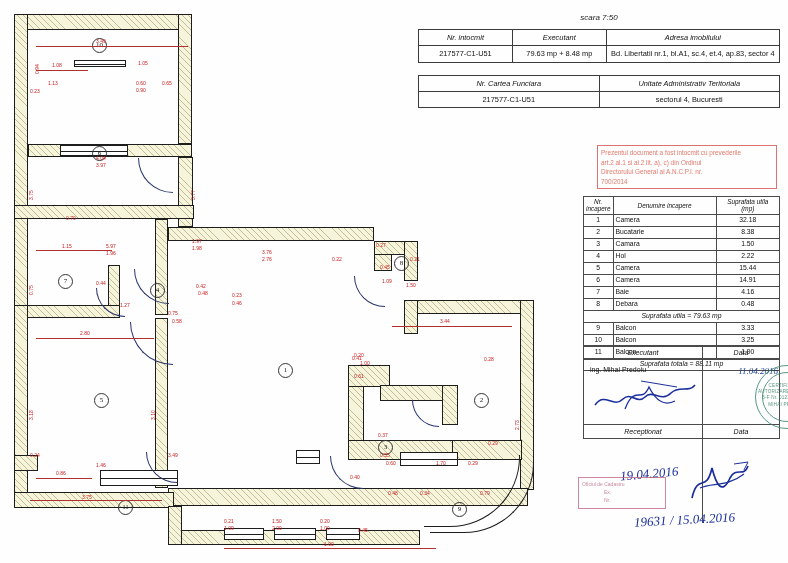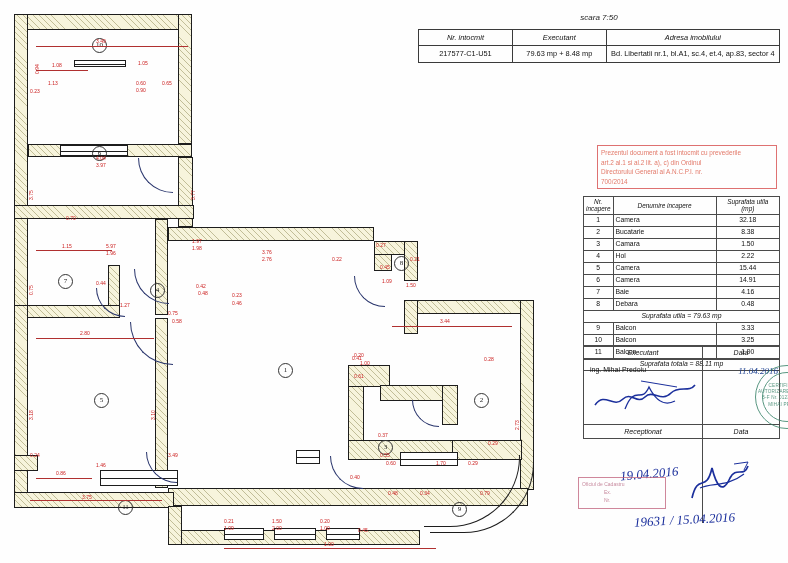"Nr. Cartea Funciara" table.tb { html: none -> <table> <tbody> <tr> <td>Nr. Cartea Funciara</td> <td>Unitate Administrativ Teritoriala</td> </tr> <tr> <td>217577-C1-U51</td> <td>sectorul 4, Bucuresti</td> </tr> </tbody> </table> }
